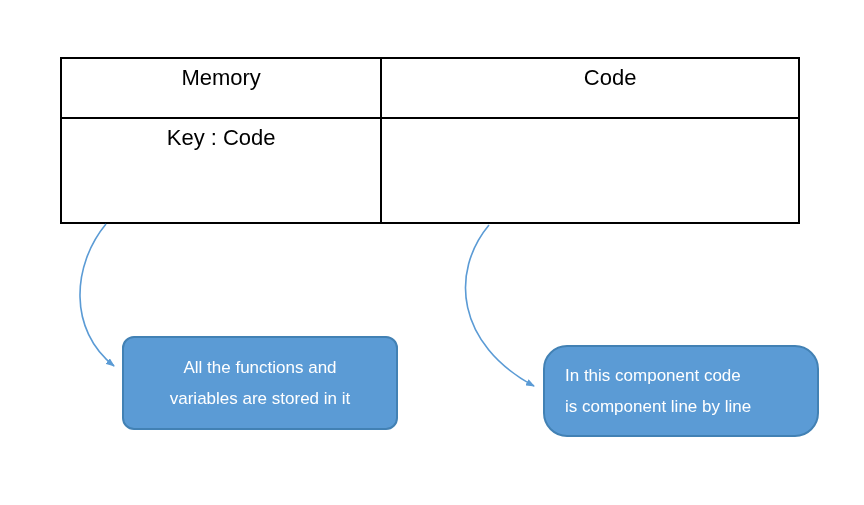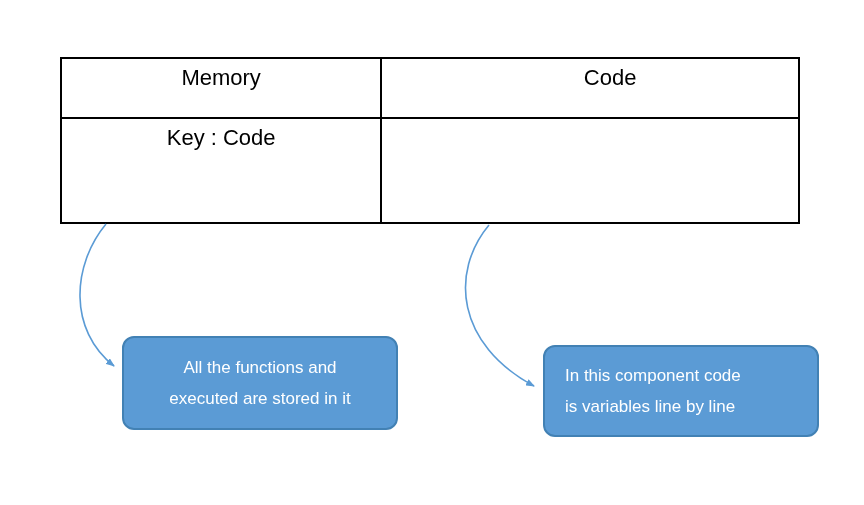"In this component code" #callout-code { border-radius: none -> 24px }
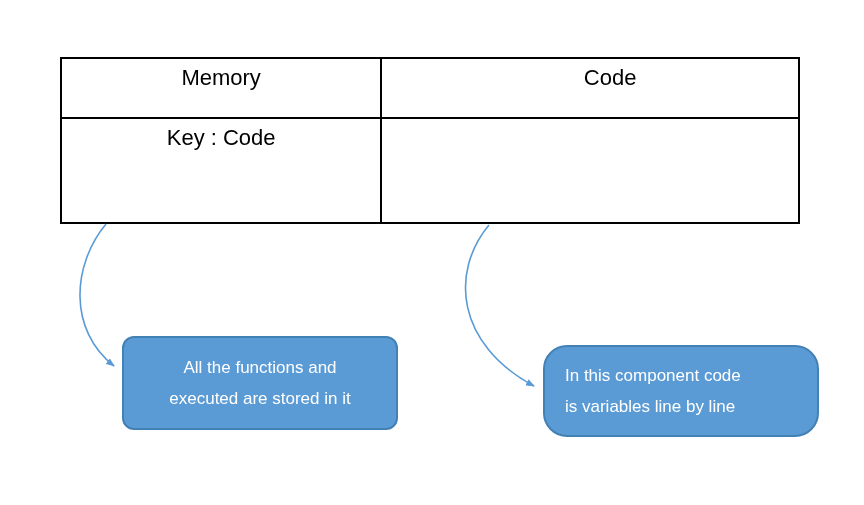"executed are stored in it" span { text: executed -> variables }
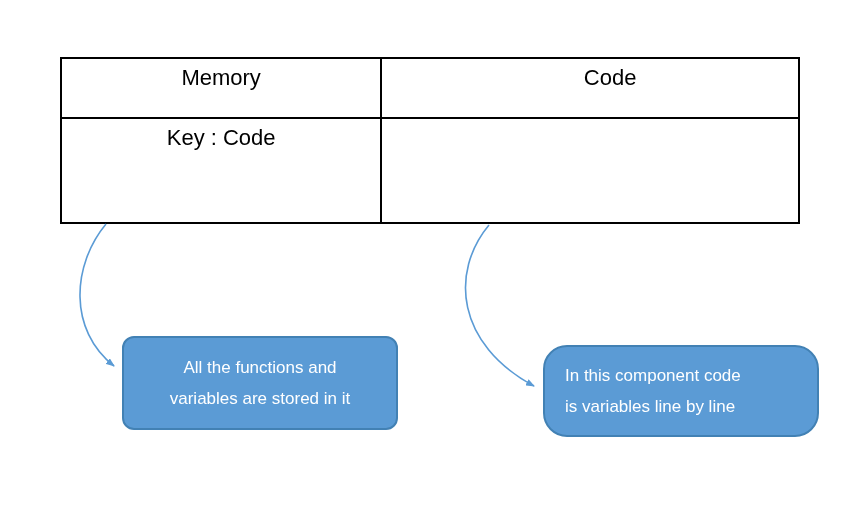"is variables line by line" span { text: variables -> component }
